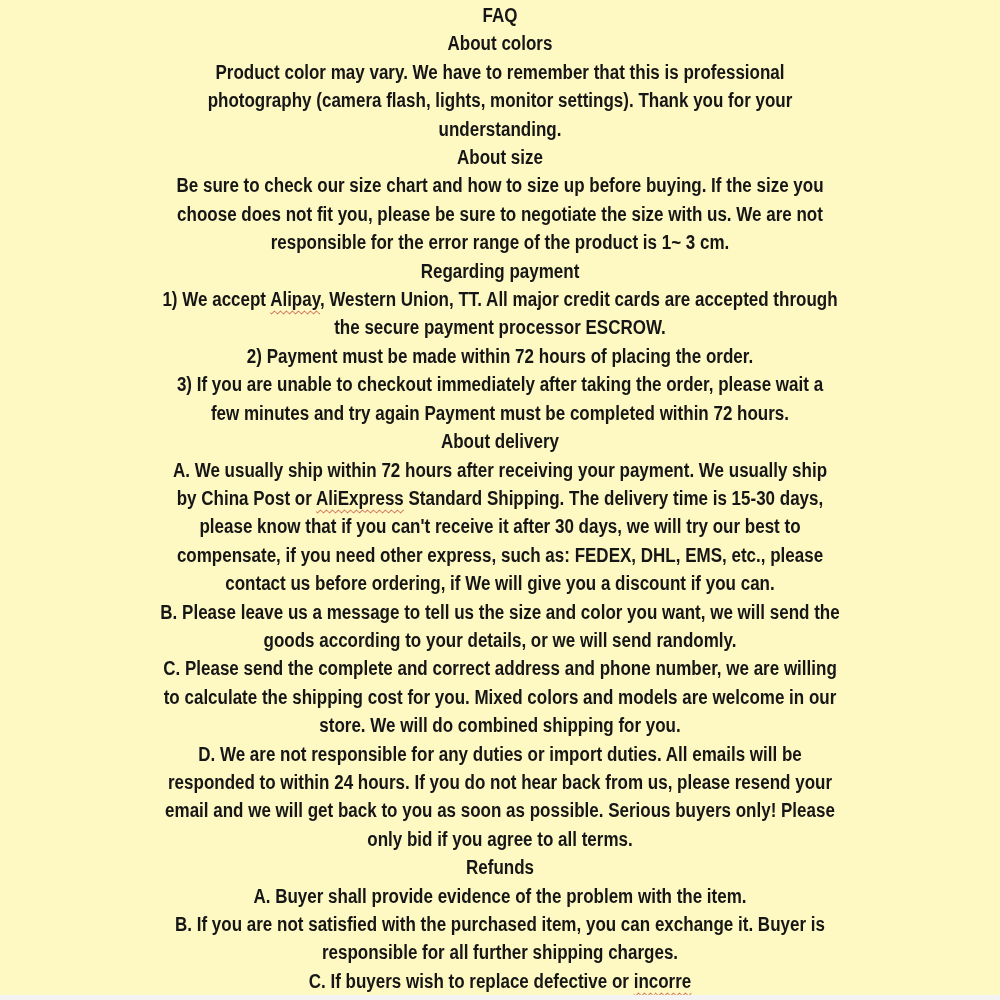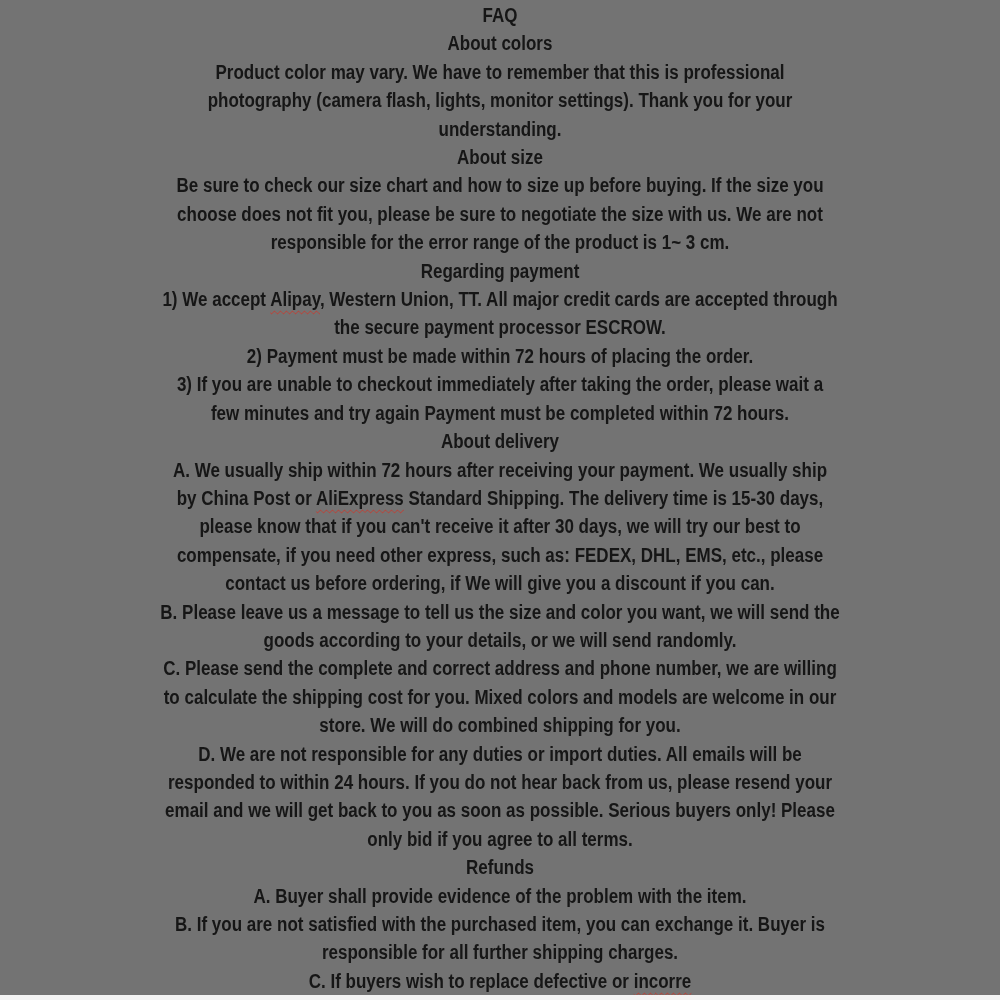"FAQ" .page { background: #737373 -> #fef9c3 }
